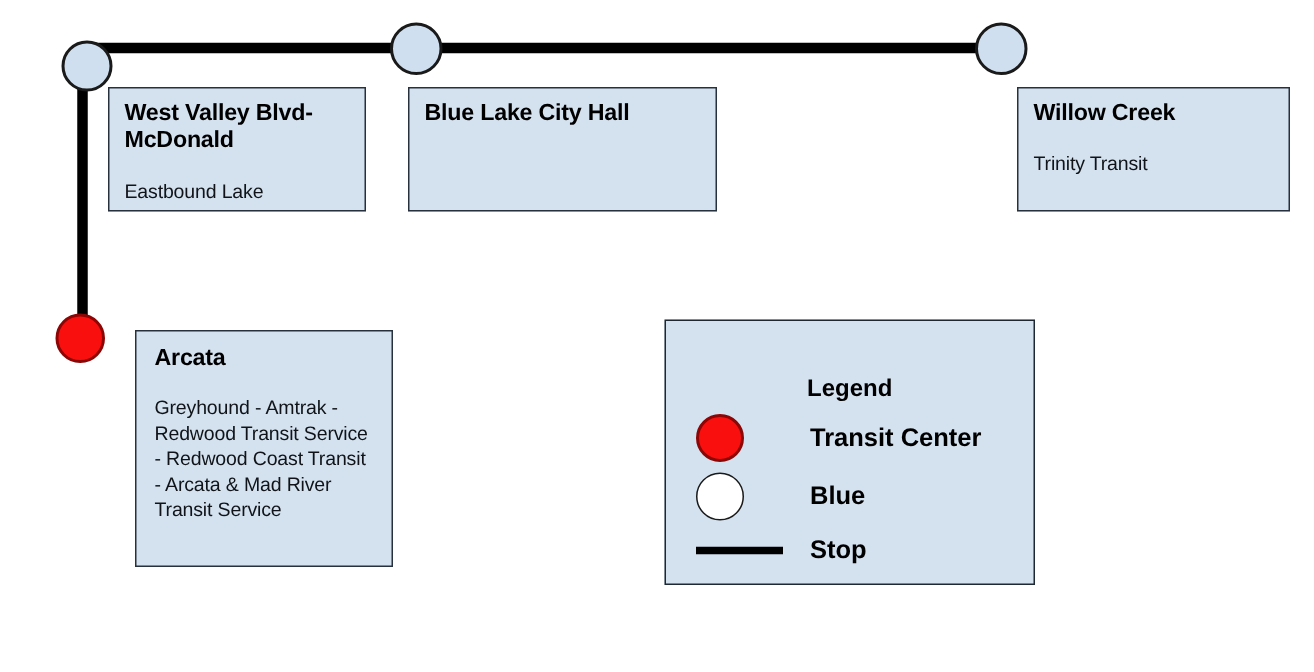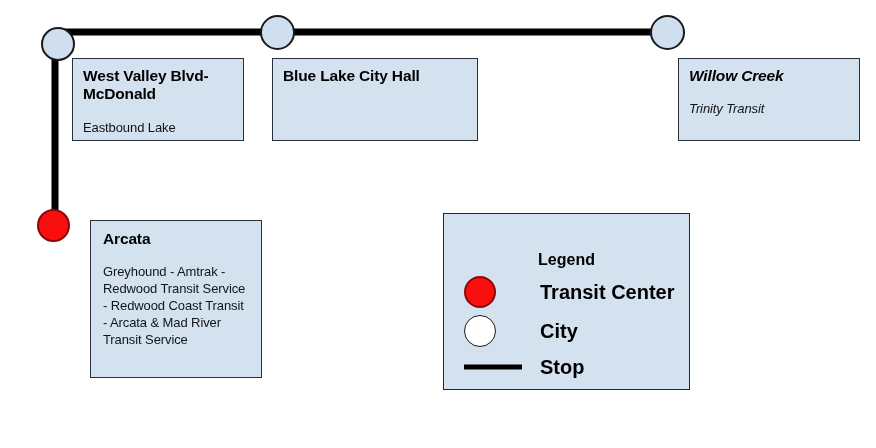"Willow Creek" div.info-box { font-style: italic -> none }
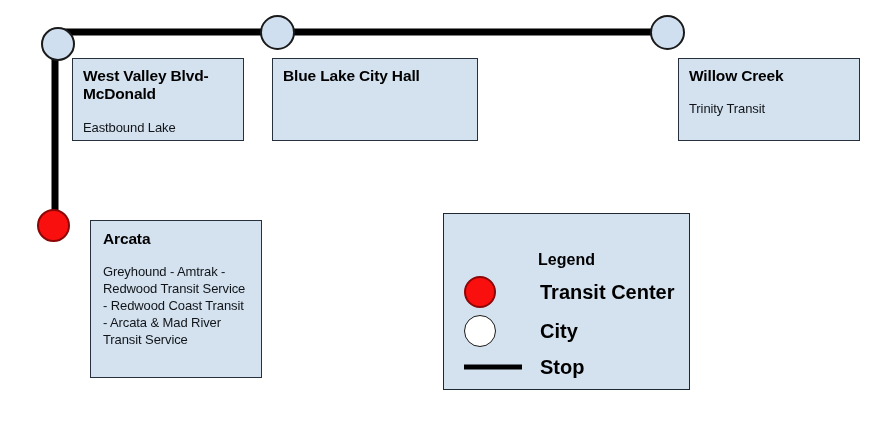"Transit Center" .legend-label { font-size: 20px -> 17px }
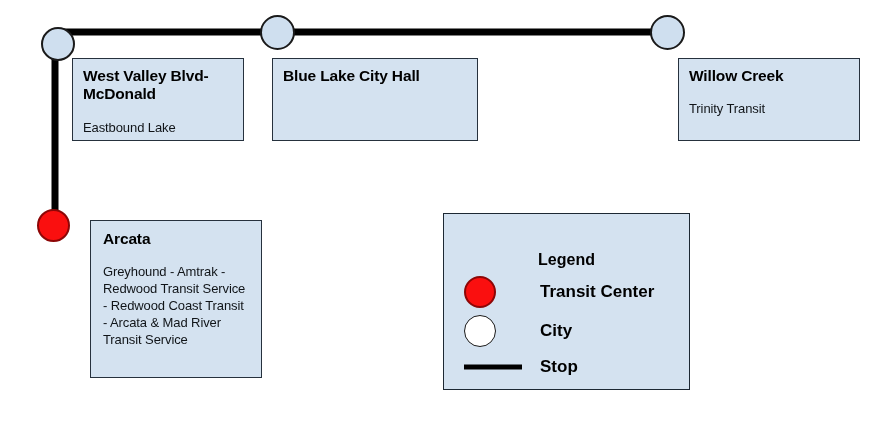"City" span.legend-label { text: City -> Blue }
